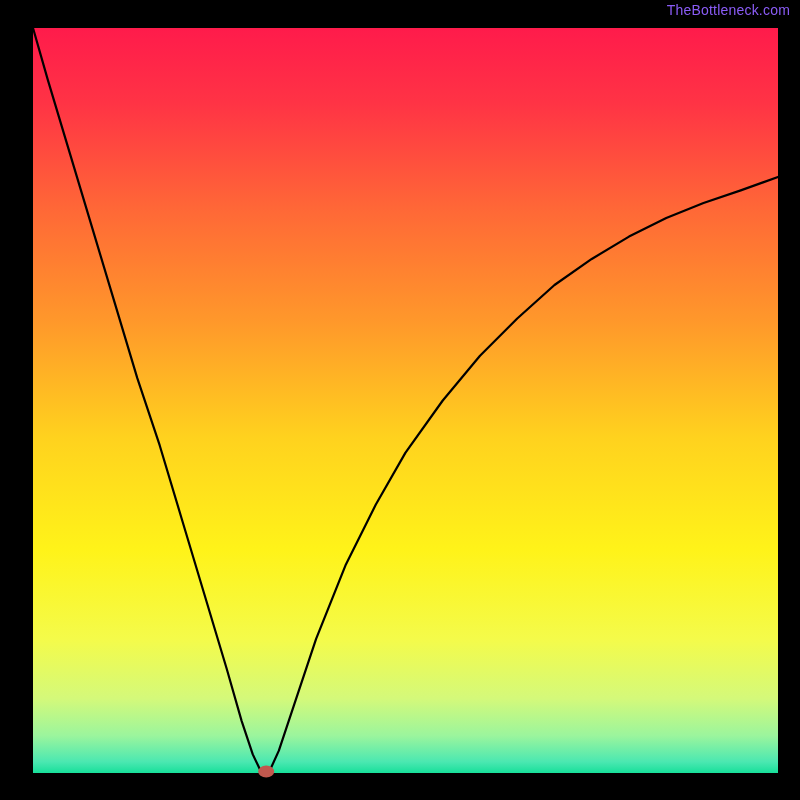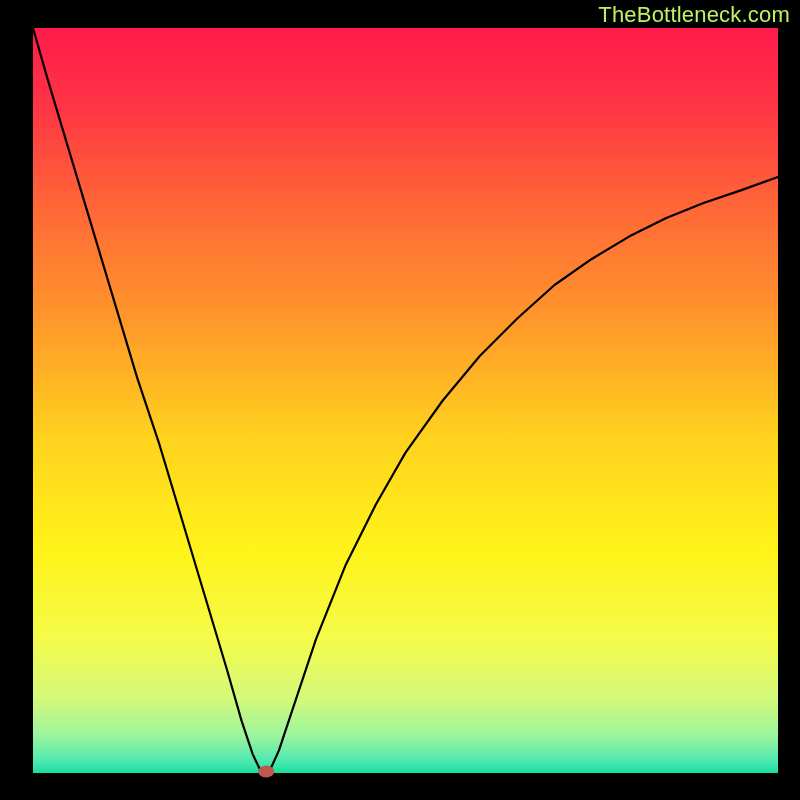"TheBottleneck.com" .watermark { color: #bef264 -> #8b5cf6; font-size: 22px -> 14px }
